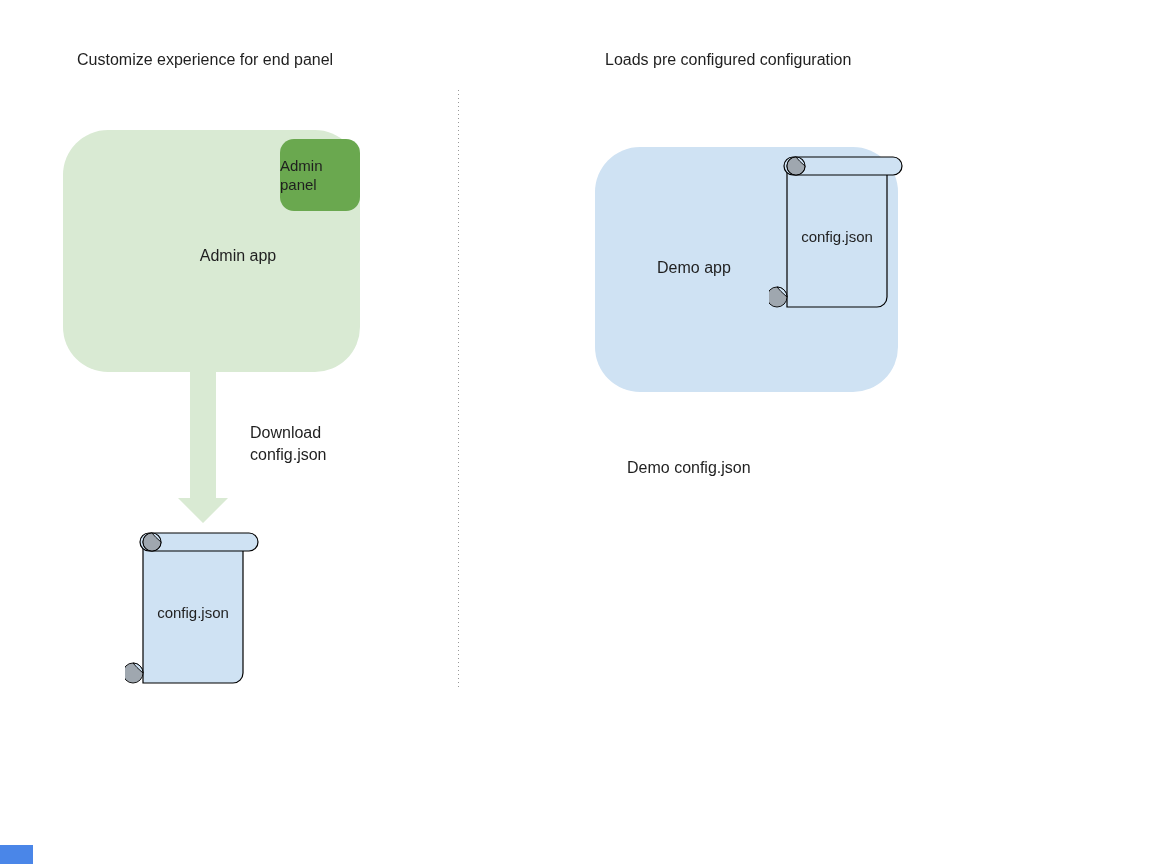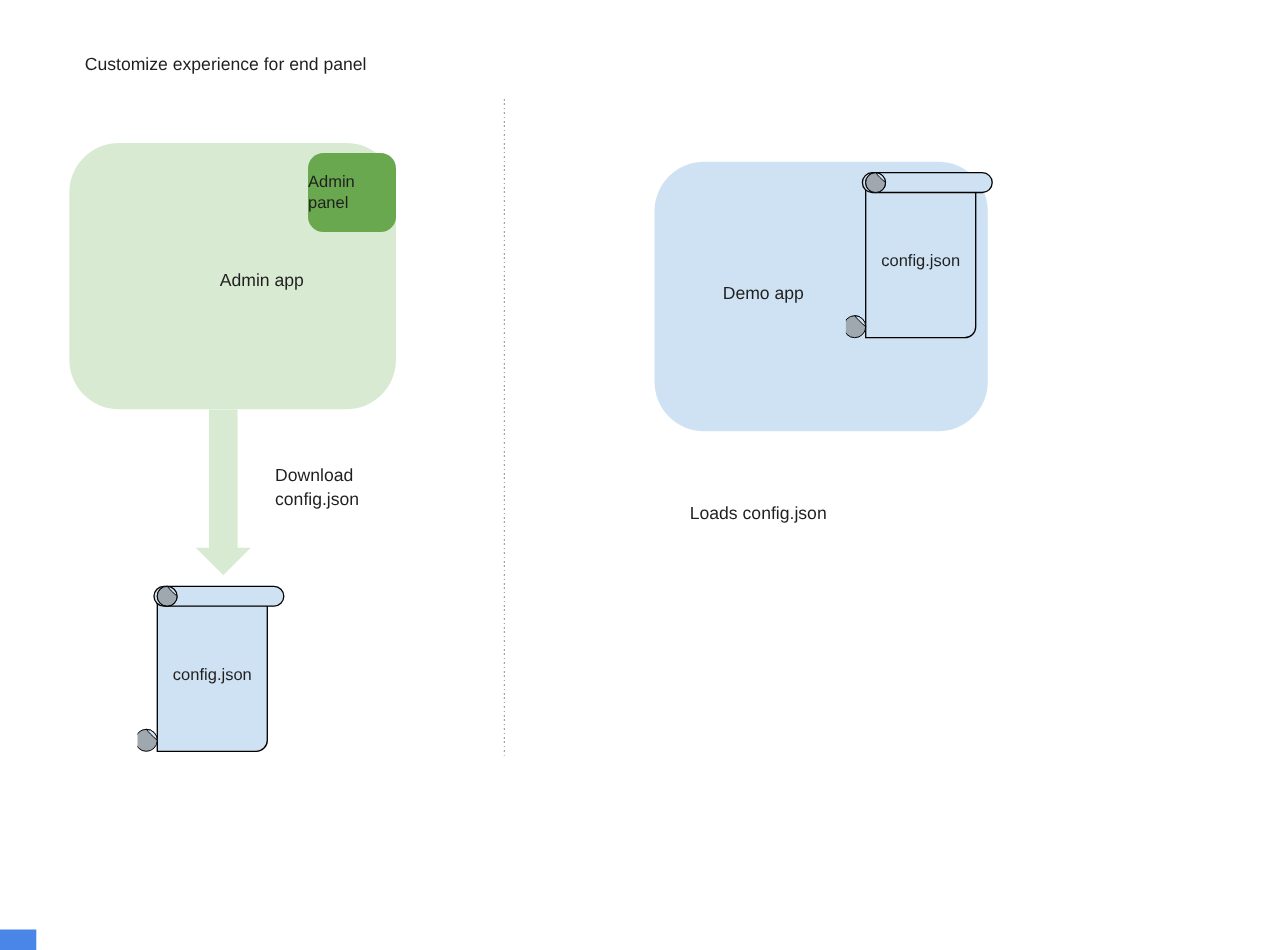"Loads pre configured configuration" div.title { html: none -> <div>Loads pre configured configuration</div> }
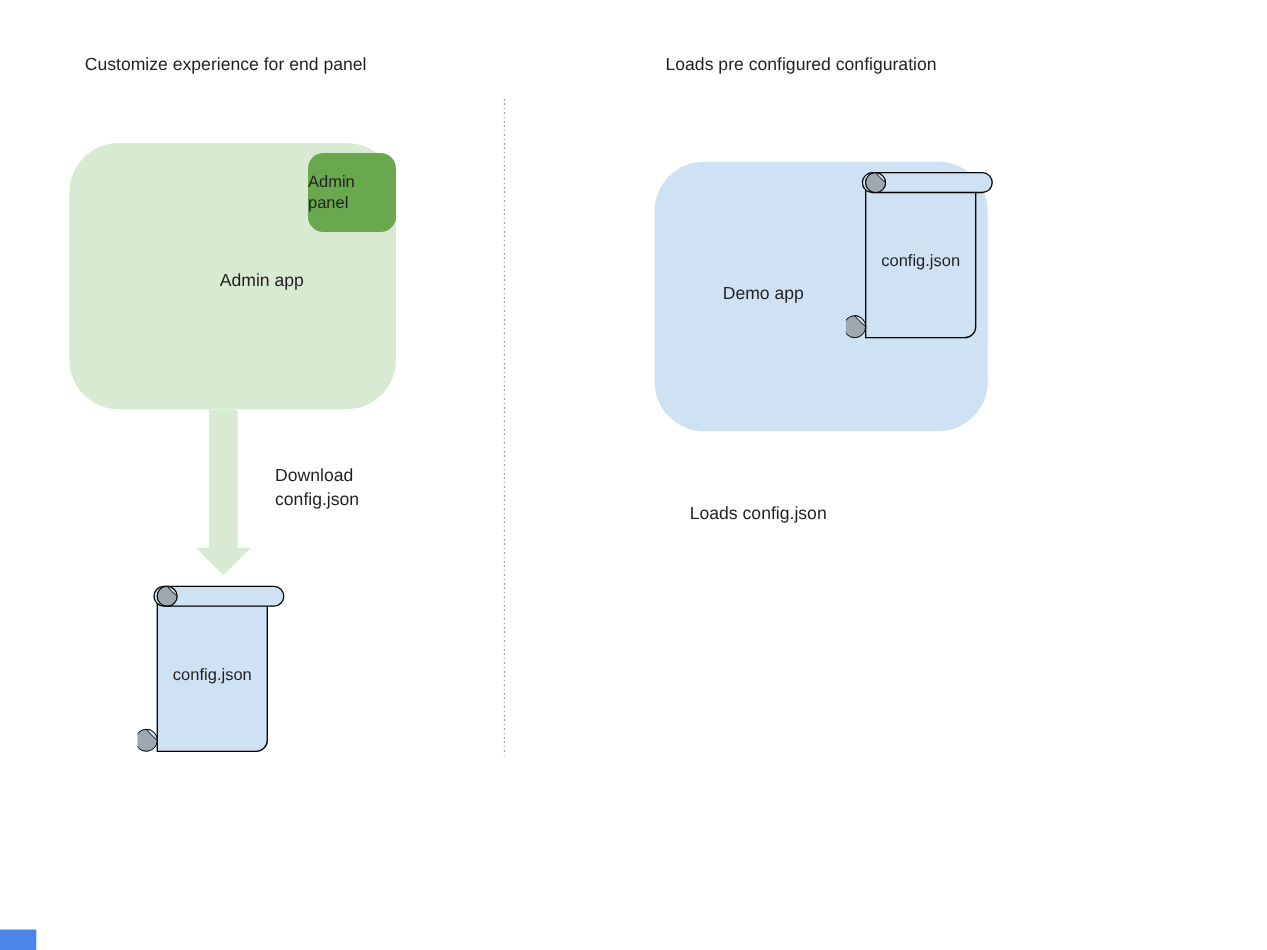"Loads config.json" div.caption { text: Loads -> Demo }
